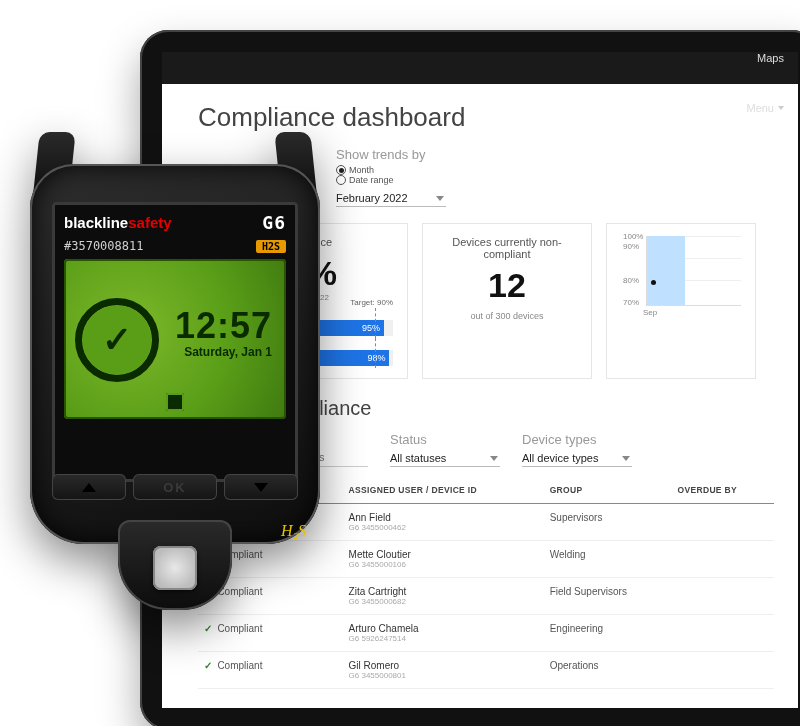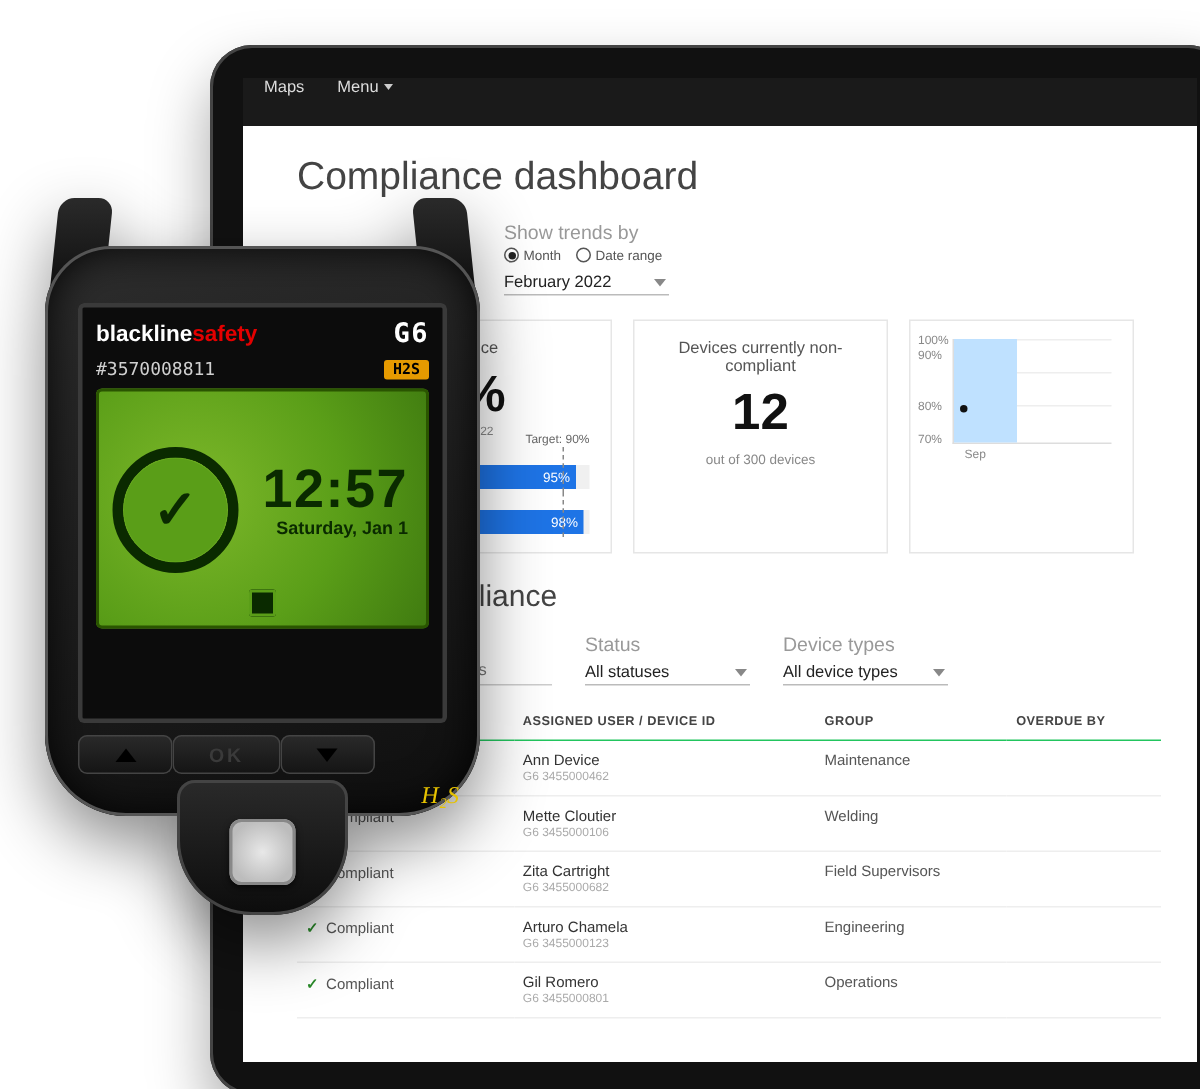"Maps" .topnav { align-items: flex-start -> flex-end; flex-direction: none -> column; gap: 22px -> 38px }
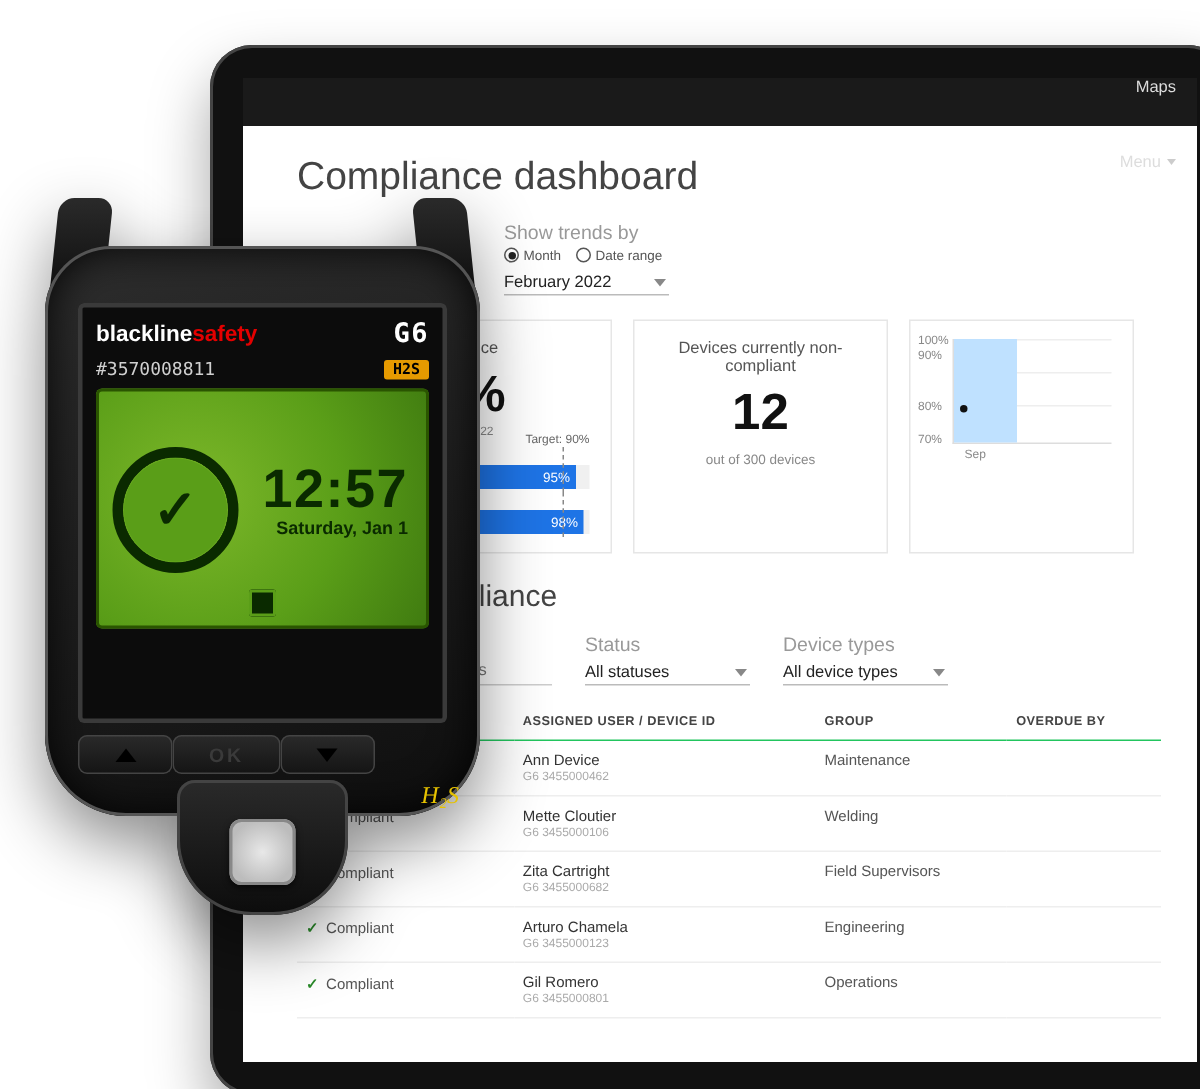"Month" .radio-row { align-items: flex-end -> flex-start; flex-direction: none -> column; gap: 10px -> none }
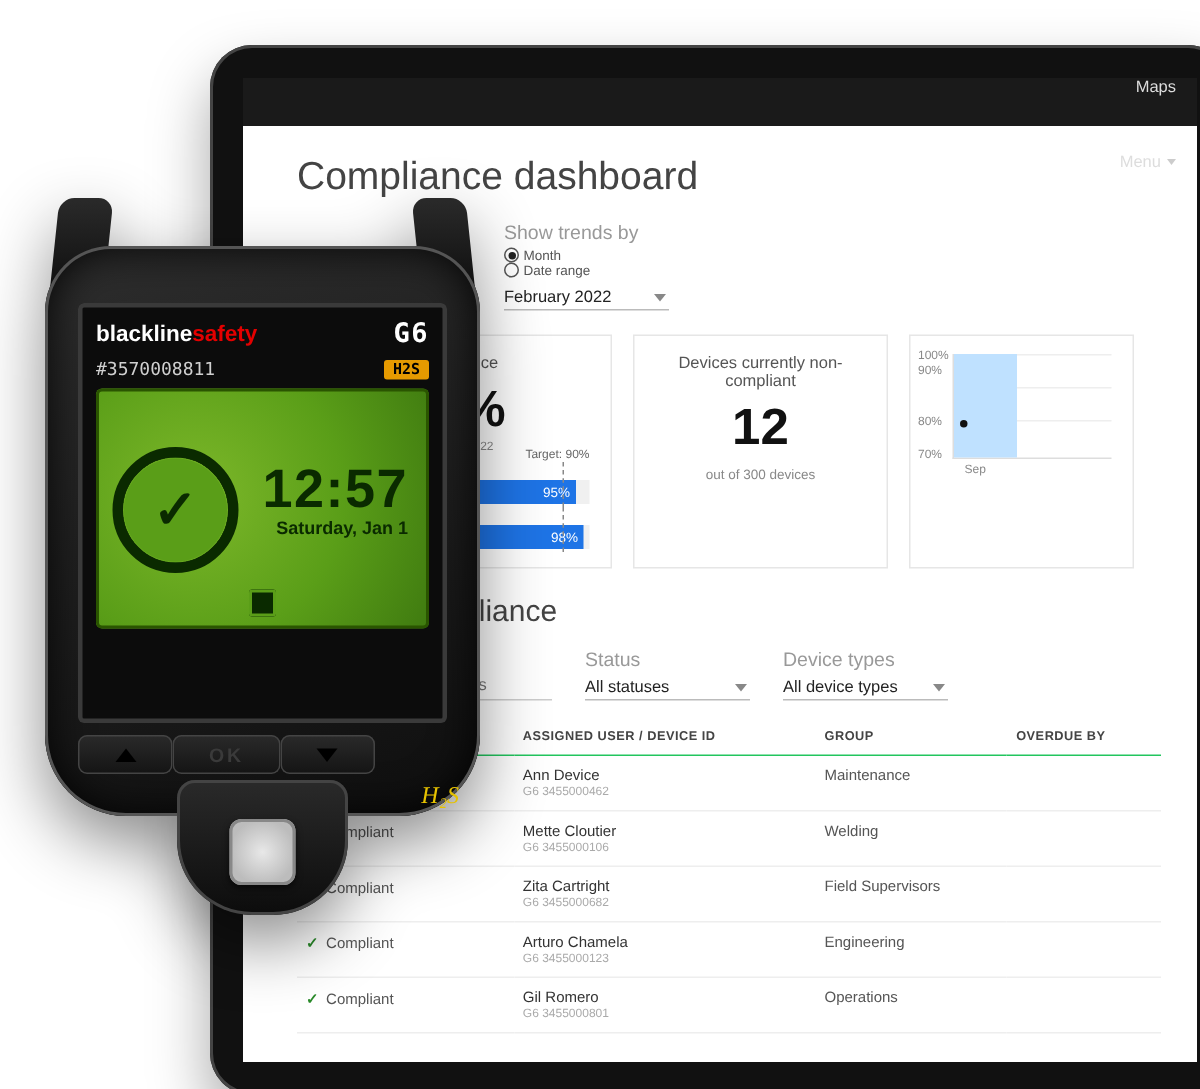"100%" .trend-chart { margin-left: 14px -> 25px }
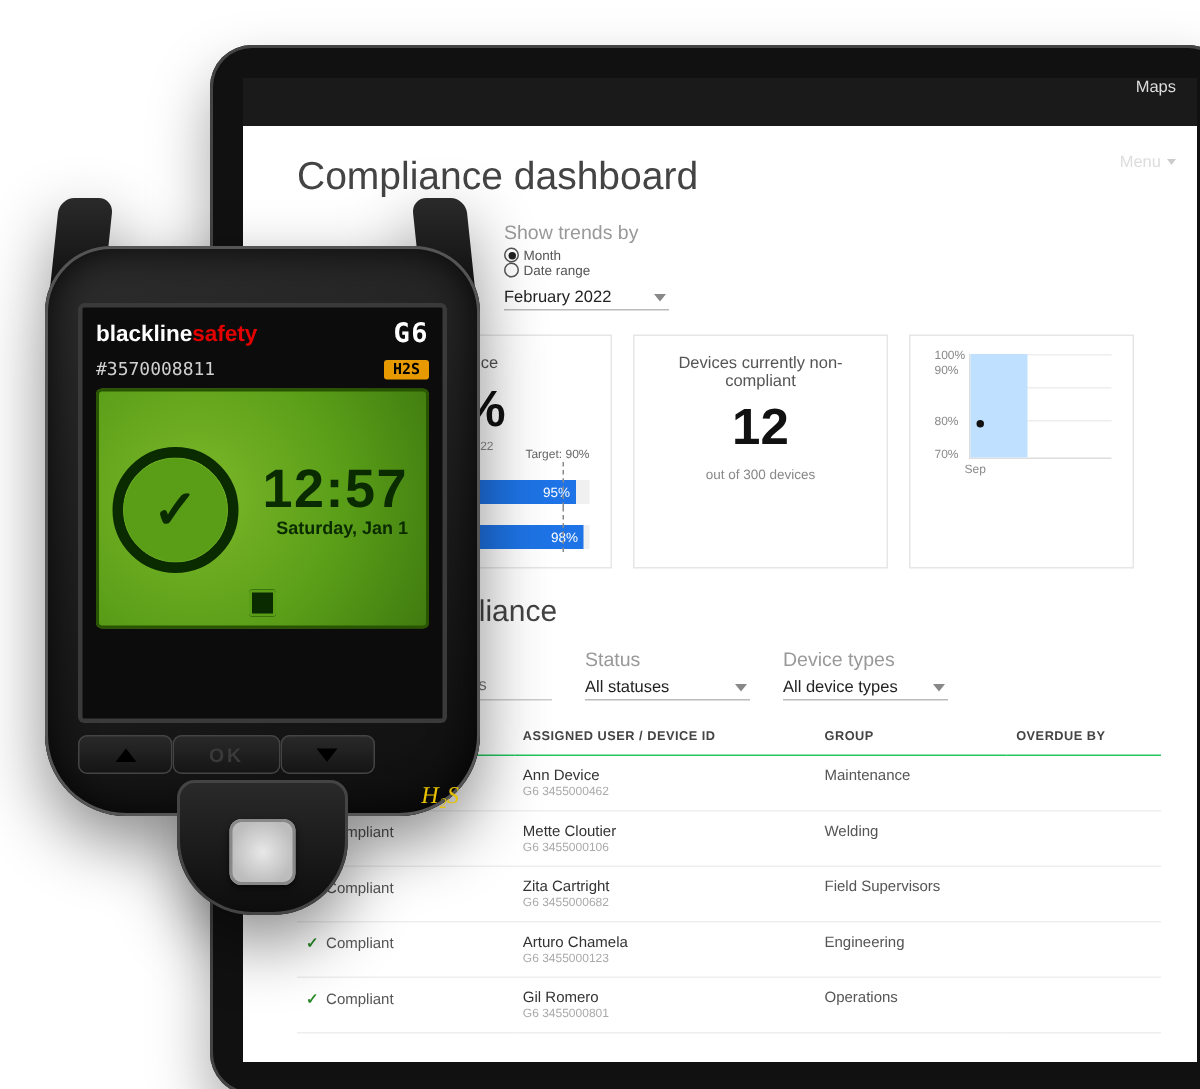"OK" .btn-row { top: 340px -> 324px; width: 198px -> 246px }
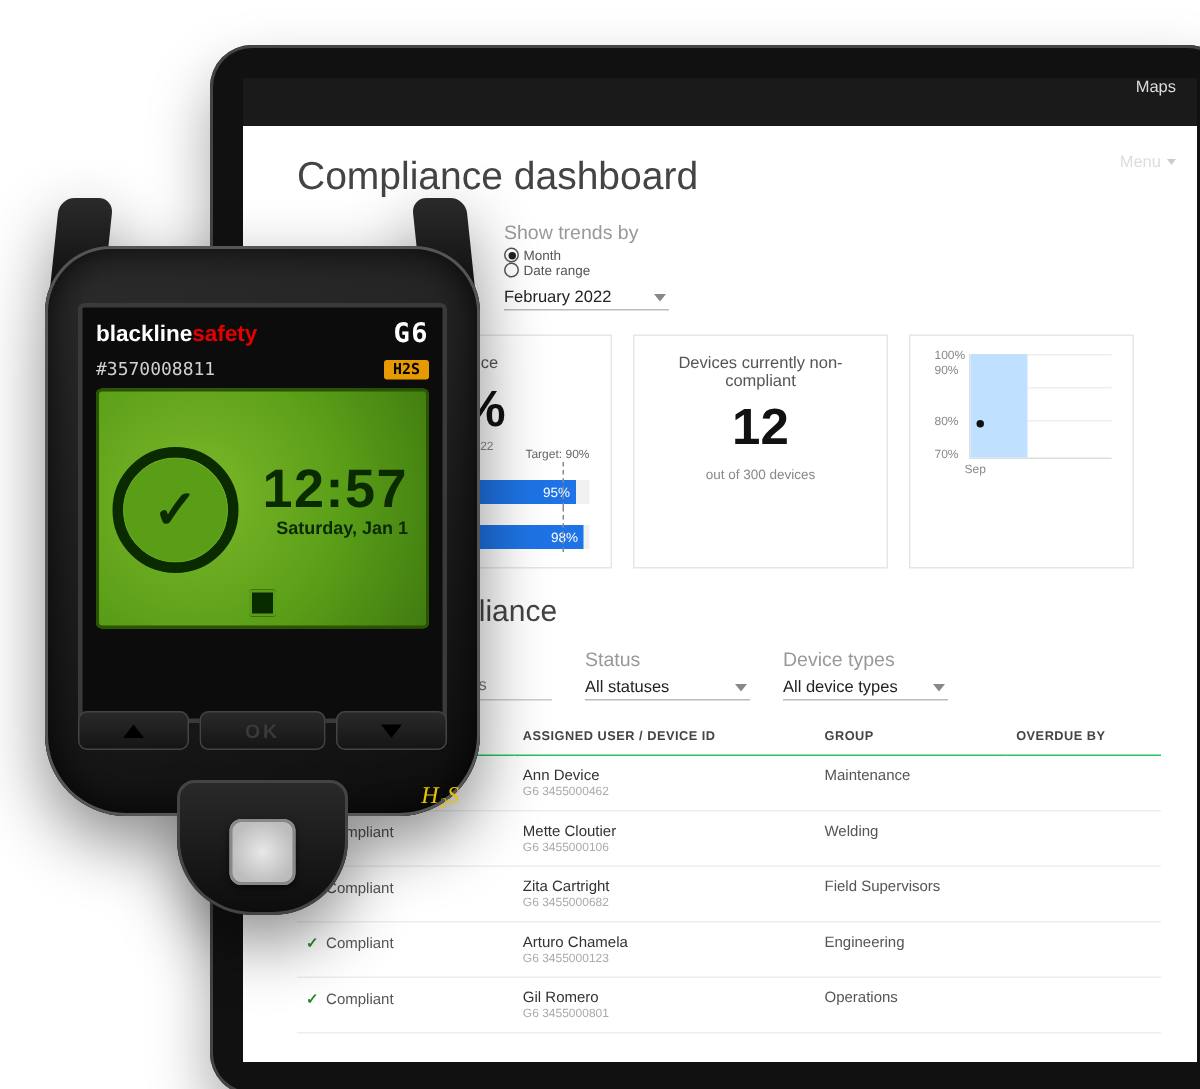"Ann Device" div.user-main { text: Device -> Field }
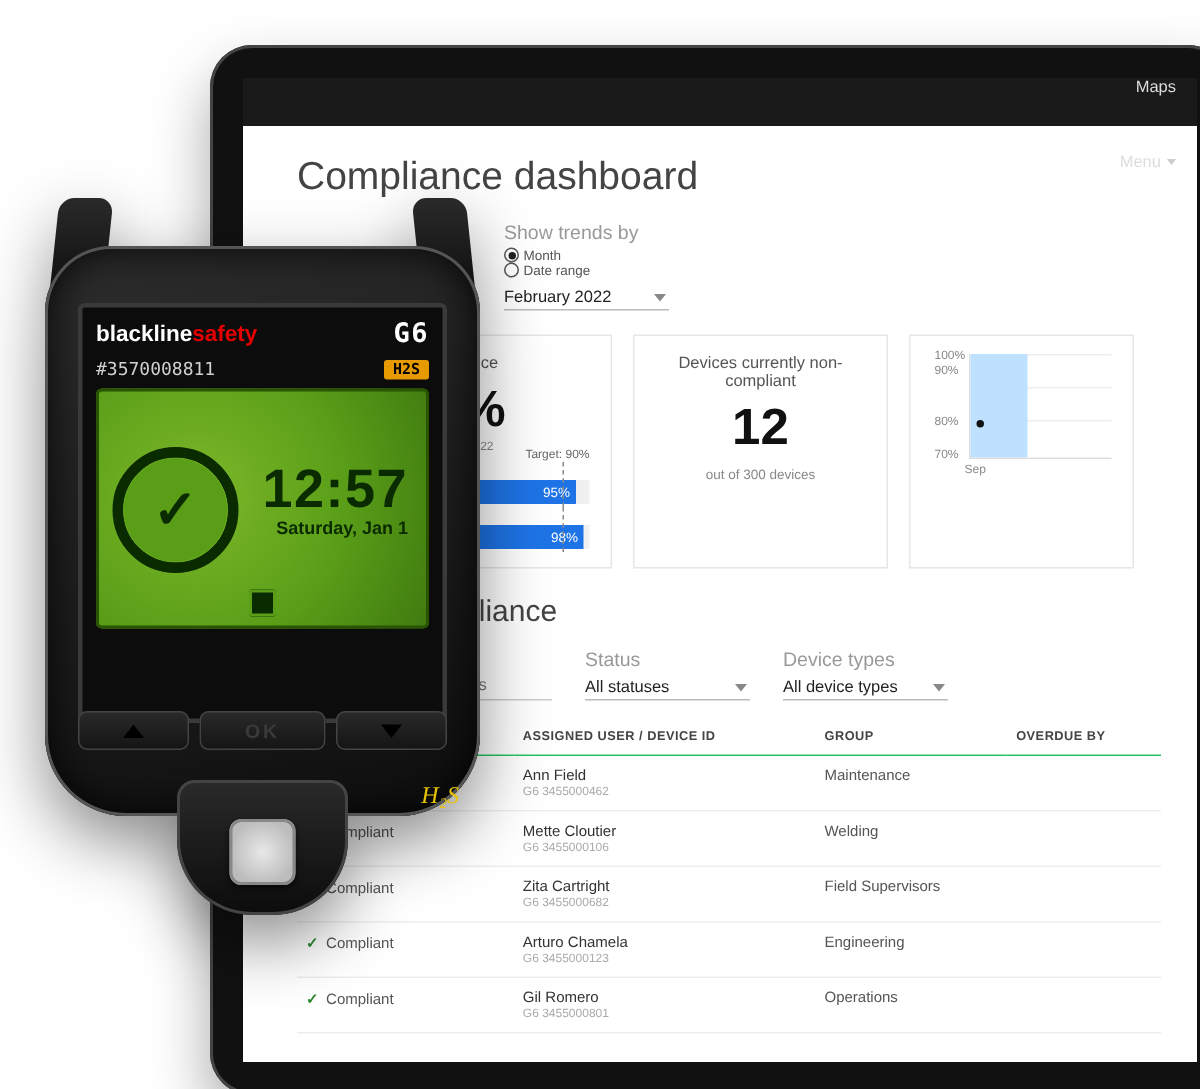"Maintenance" td { text: Maintenance -> Supervisors }
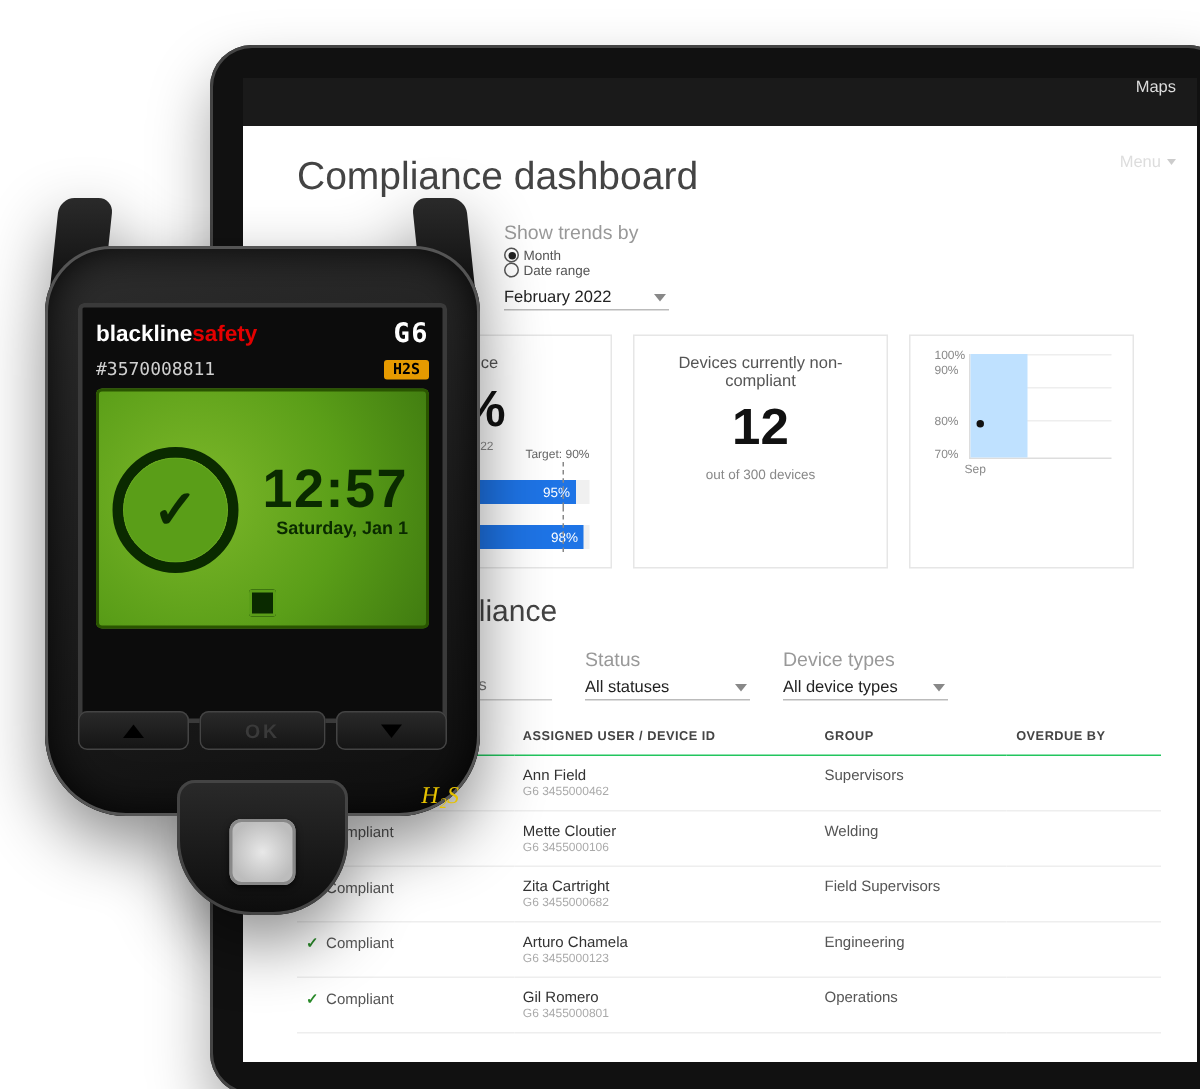"G6 3455000123" div.user-sub { text: 3455000123 -> 5926247514 }
